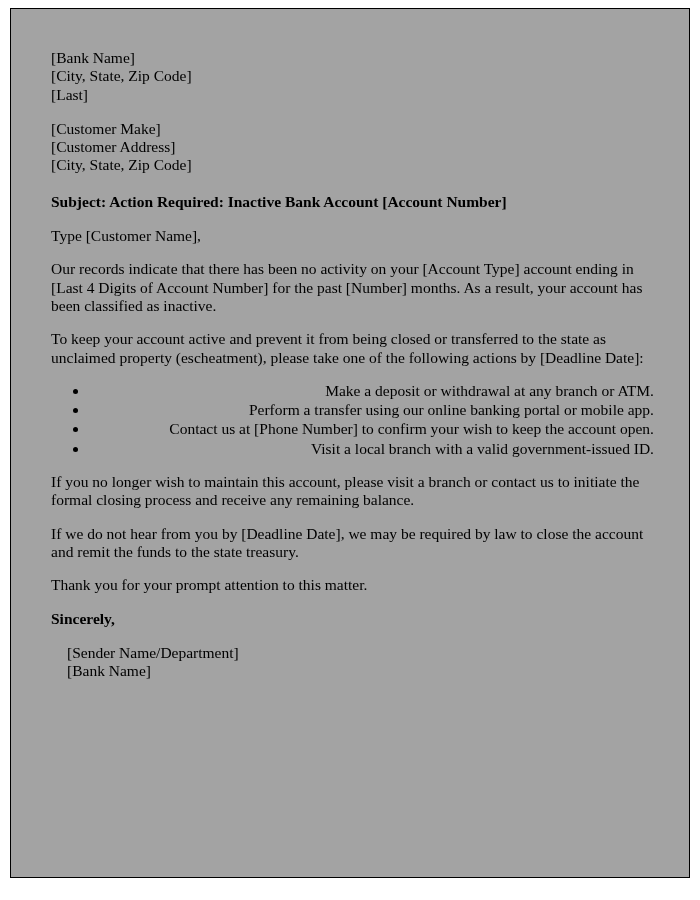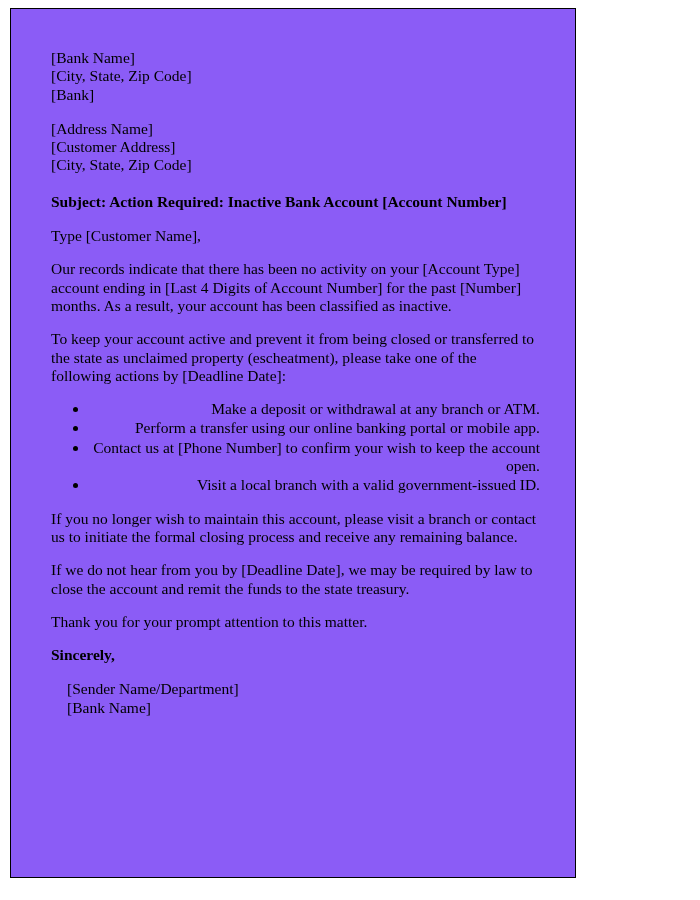"[Bank Name]" .page { background: #8b5cf6 -> #a3a3a3; width: 566px -> 680px }
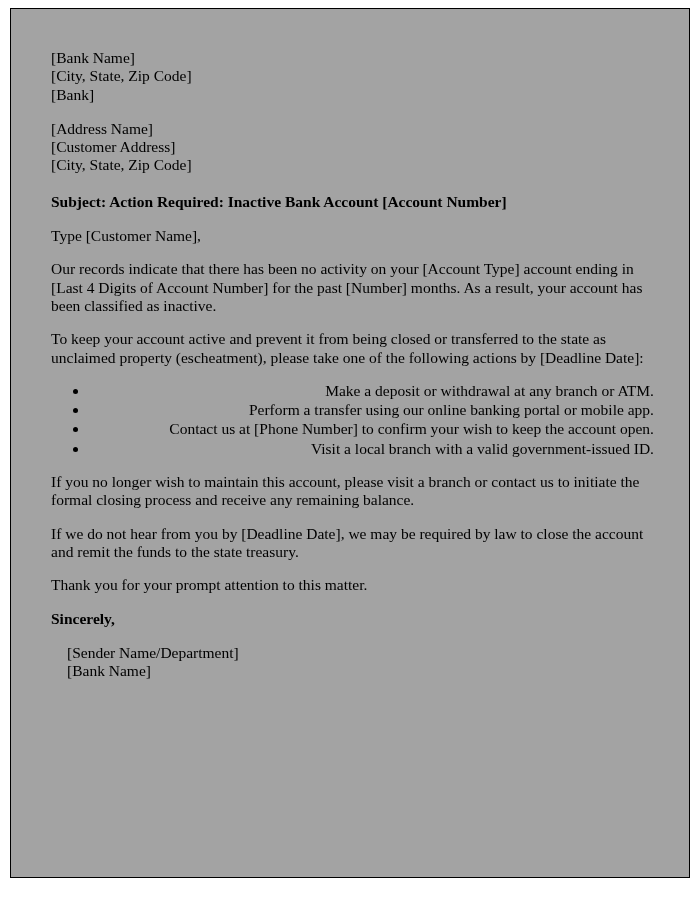"[Bank]" div { text: Bank -> Last }
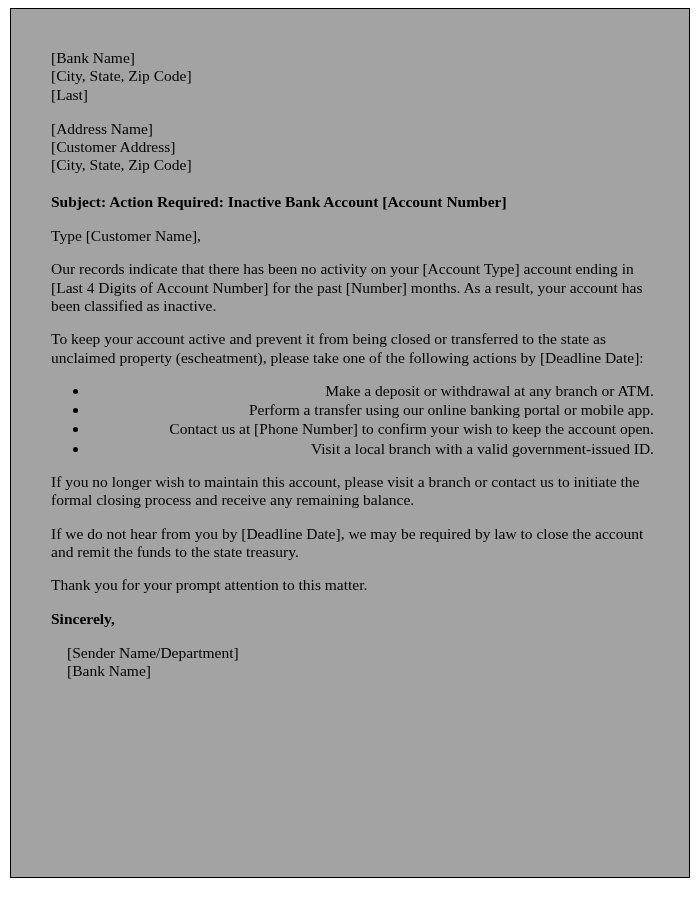"[Address Name]" div { text: Address Name -> Customer Make }
